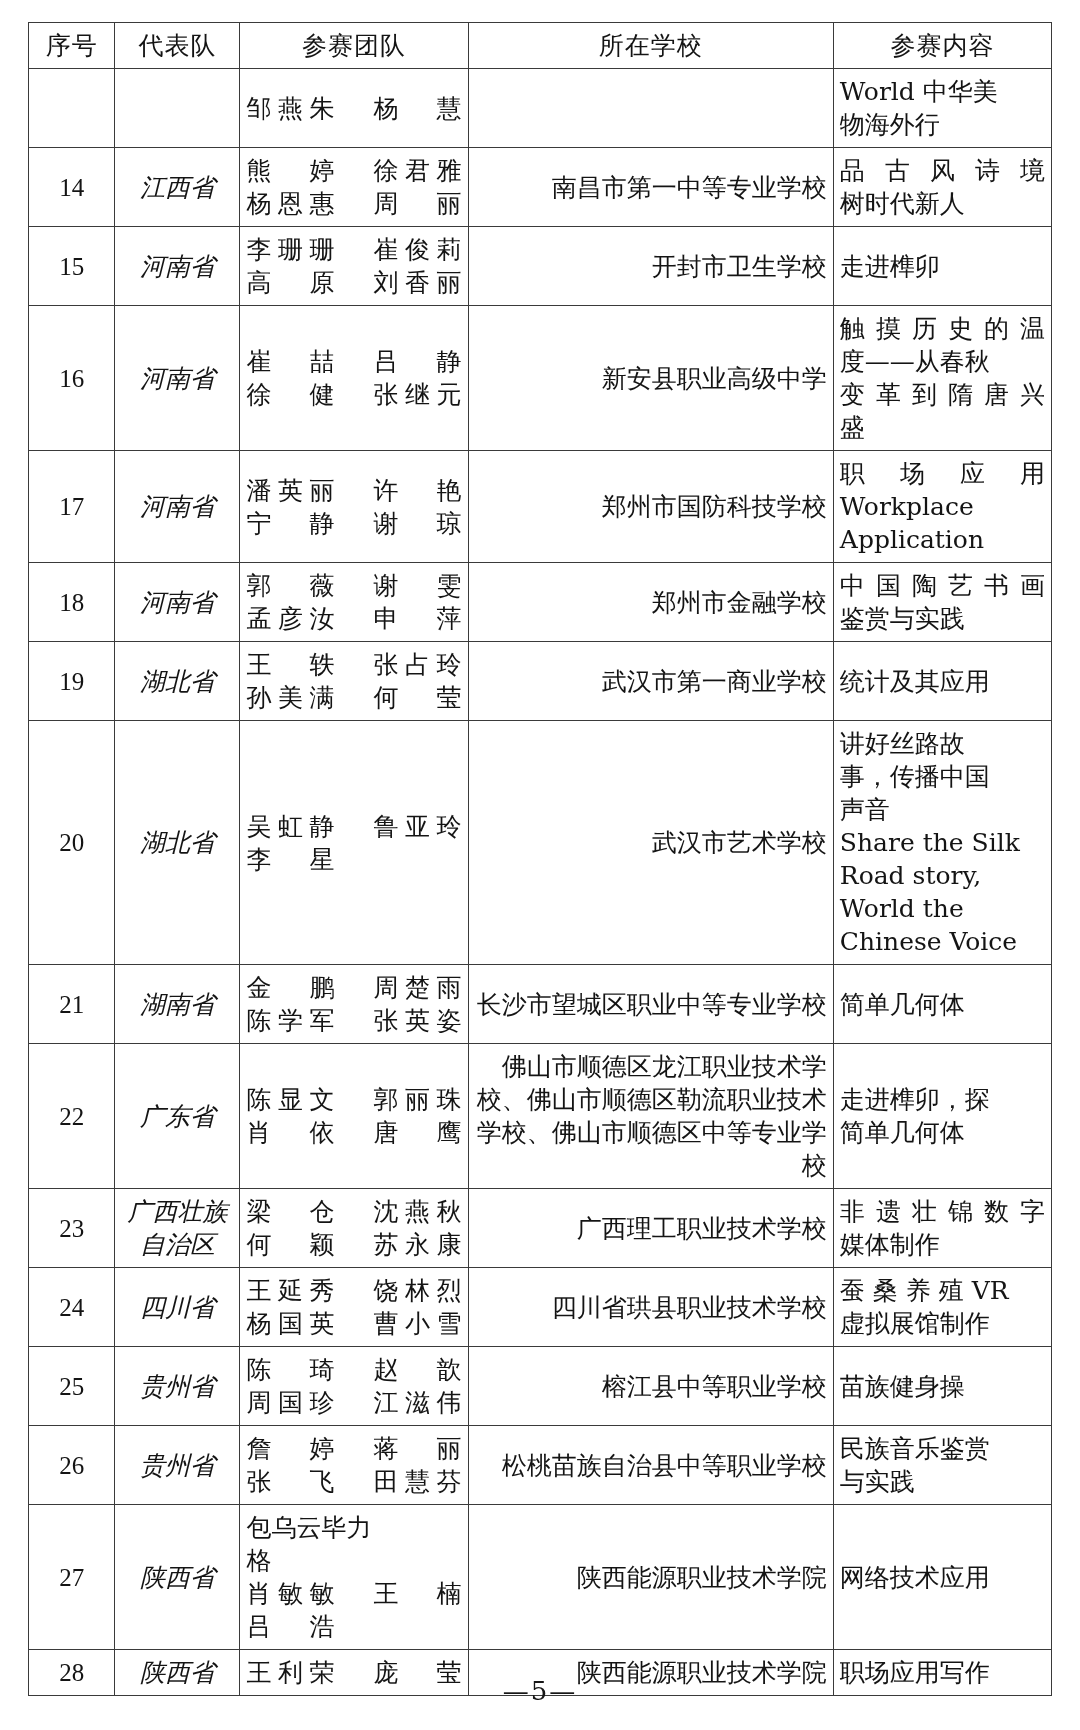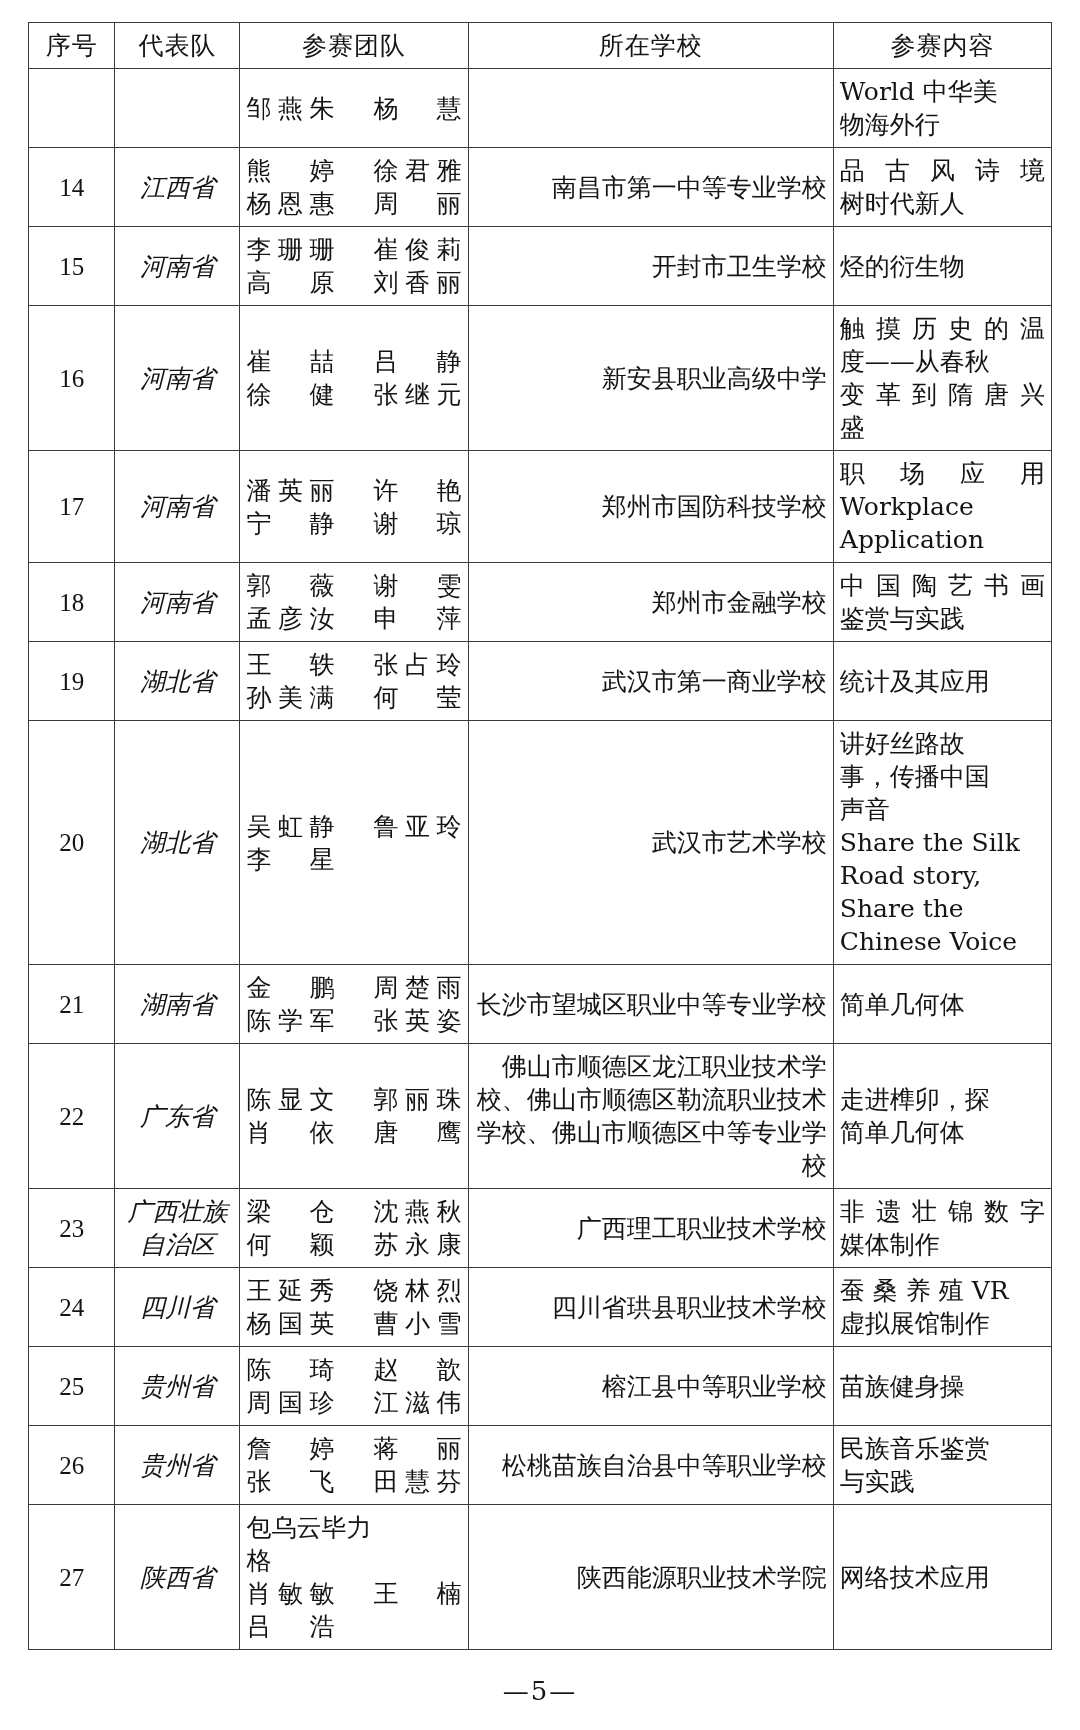"烃的衍生物" div.tline { text: 烃的衍生物 -> 走进榫卯 }
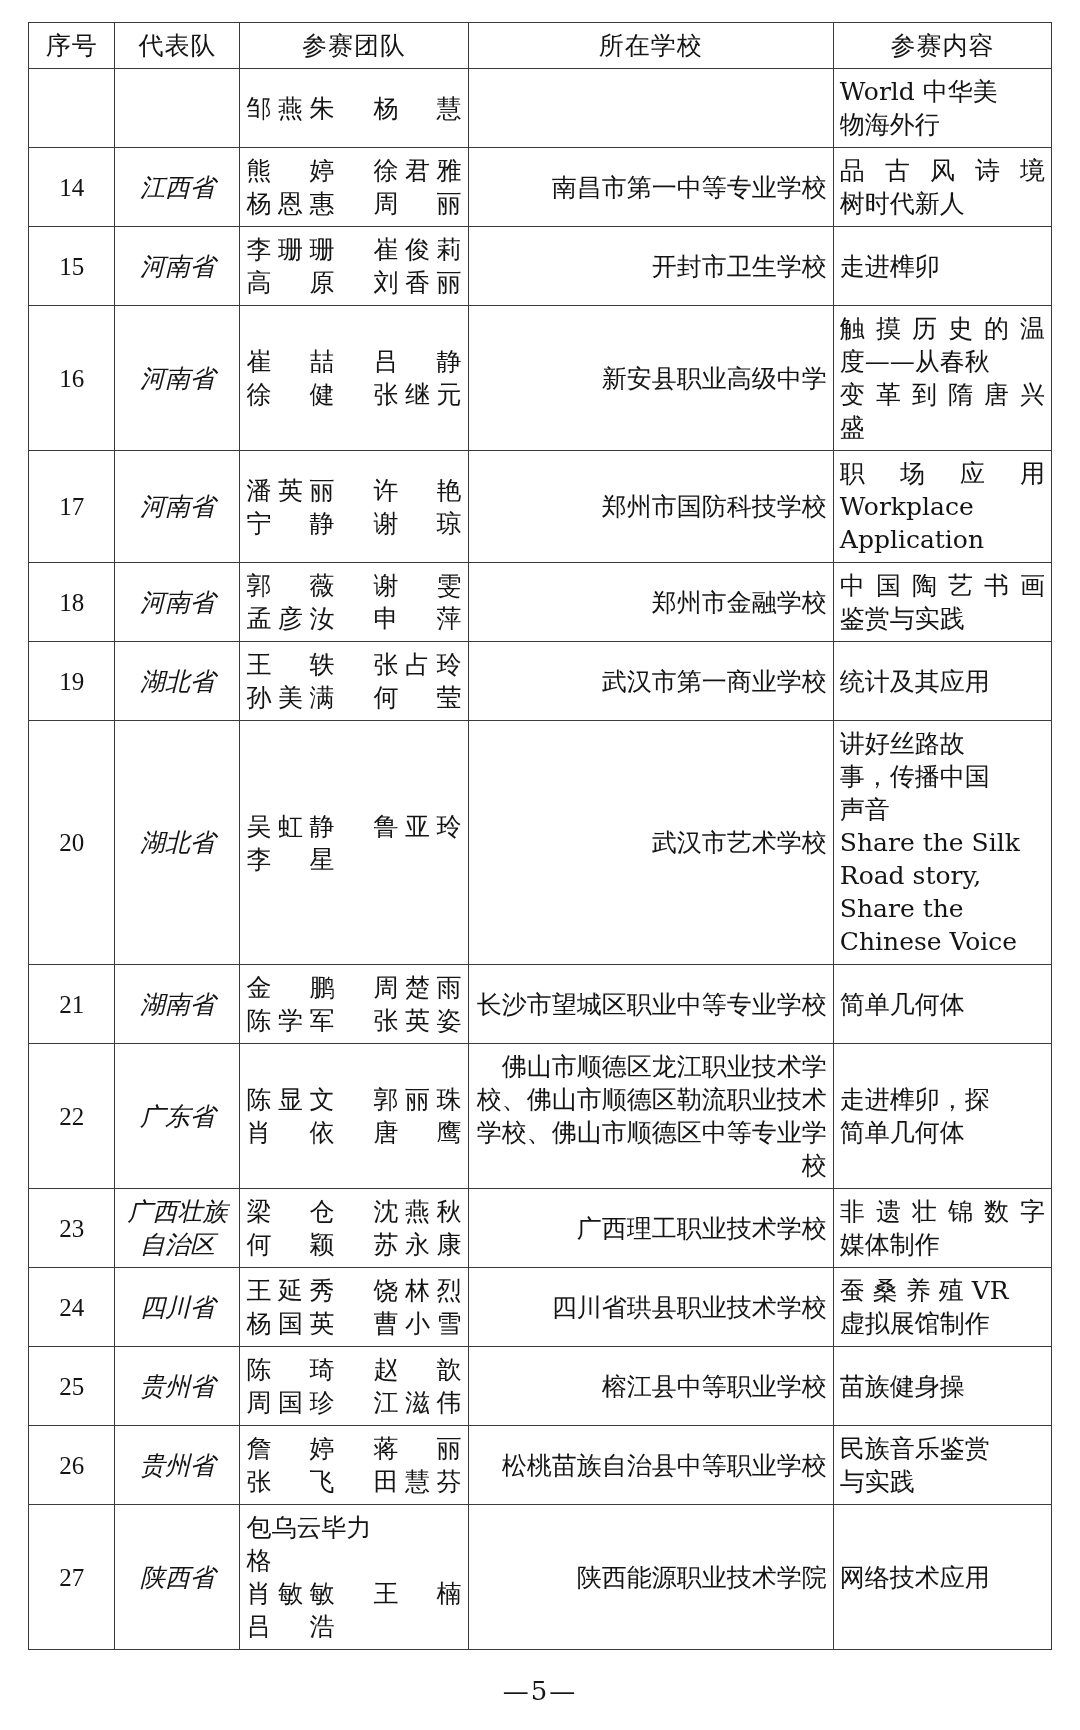"Share the" div.tline { text: Share -> World }
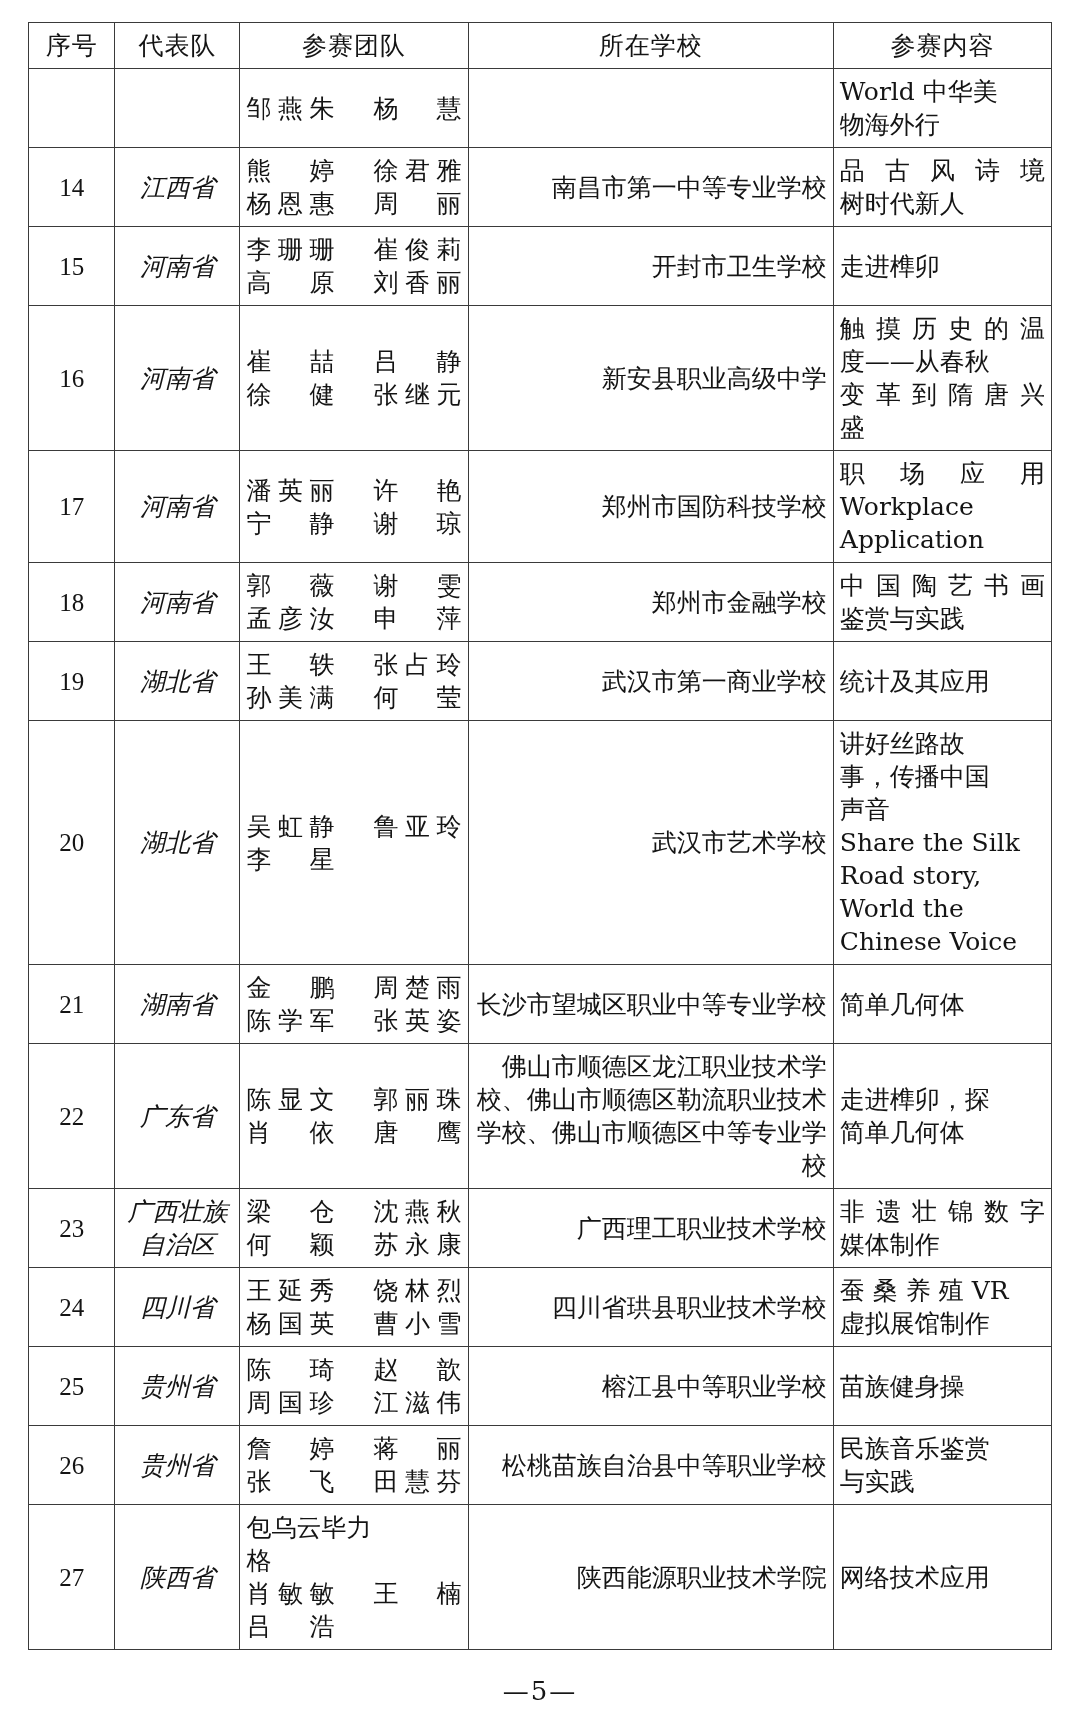"28" tr { html: none -> <tr> <td>28</td> <td>陕西省</td> <td><div><span><span>王</span><span>利</span><span>荣</span></span><span><span>庞</span><span>莹</span></span></div></td> <td>陕西能源职业技术学院</td> <td><div>职场应用写作</div></td> </tr> }
